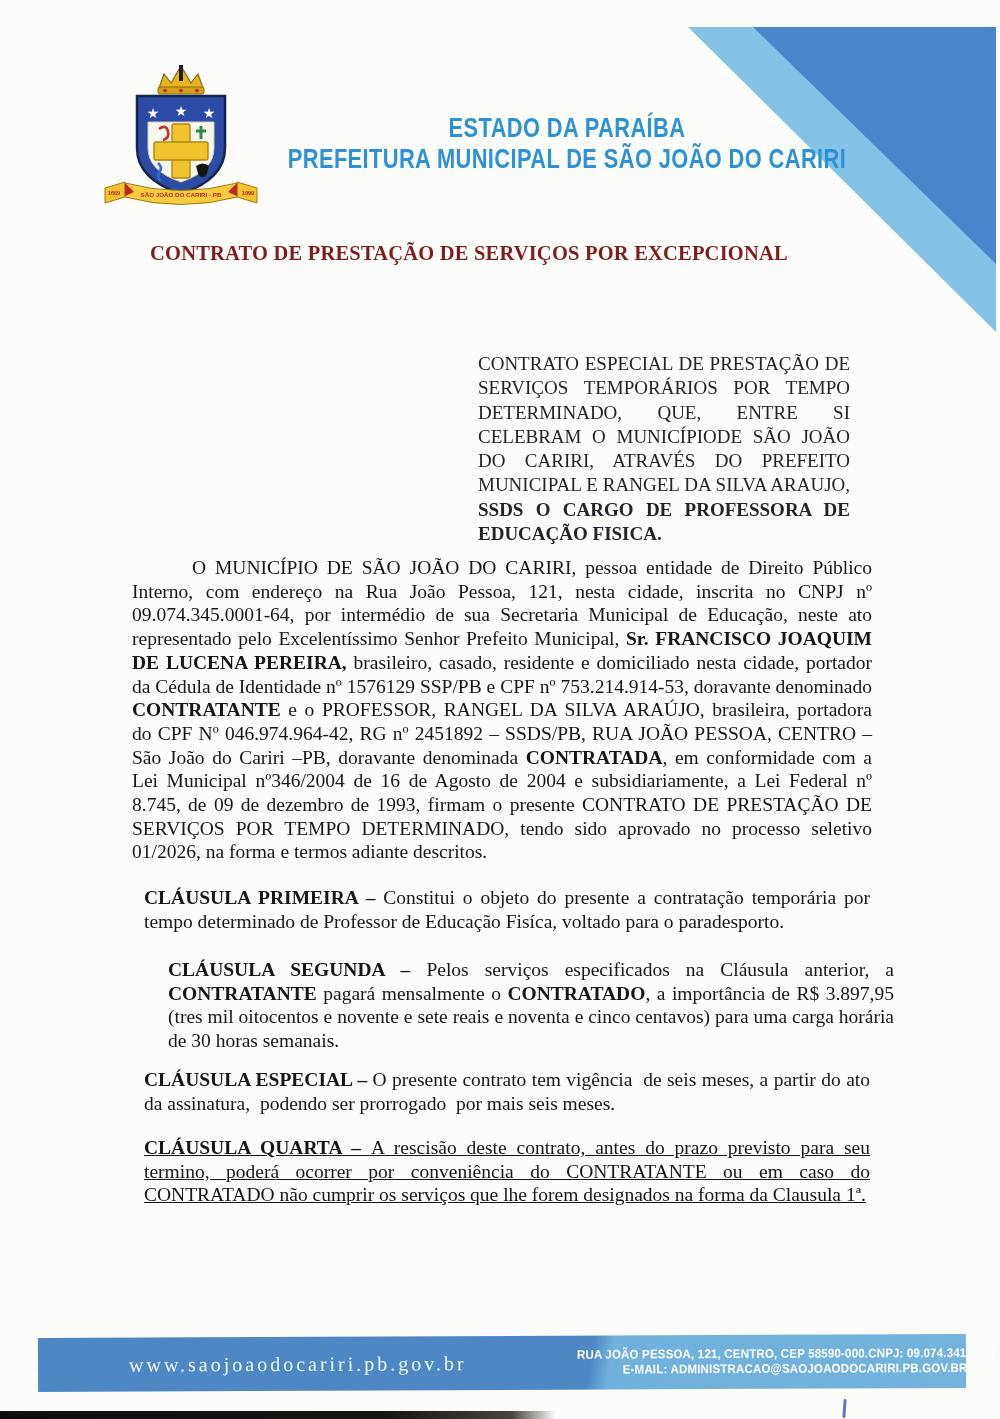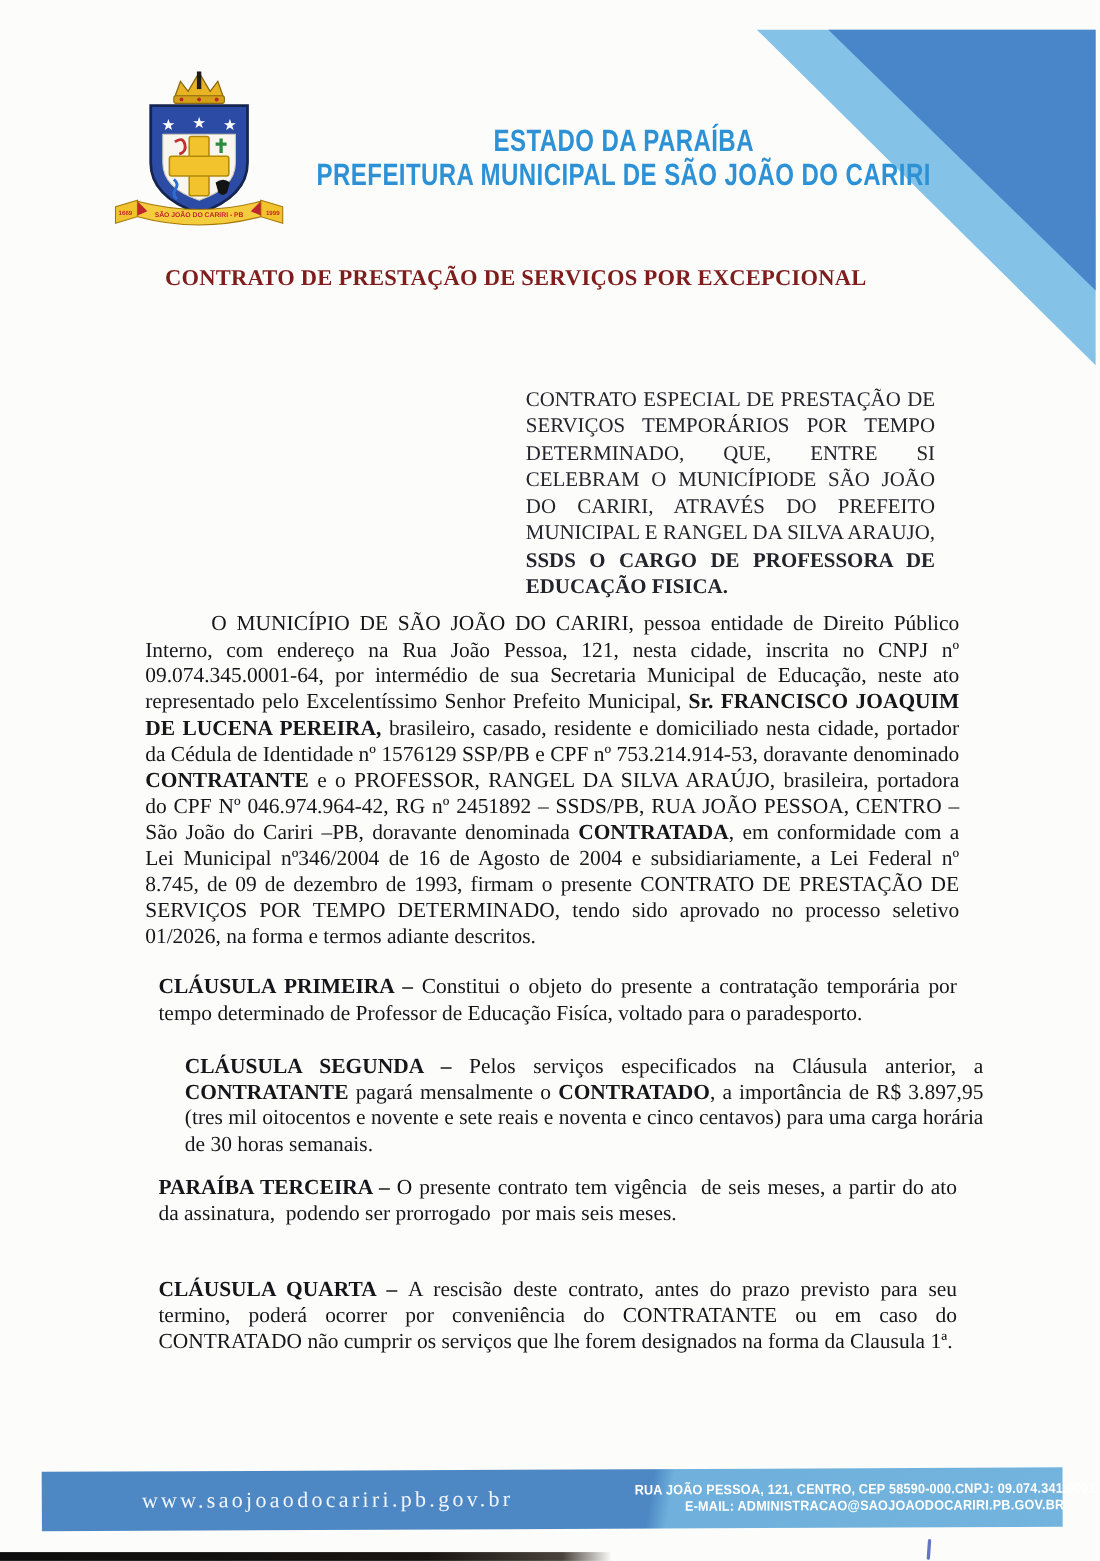"PARAÍBA TERCEIRA –" span.b { text: PARAÍBA TERCEIRA -> CLÁUSULA ESPECIAL }
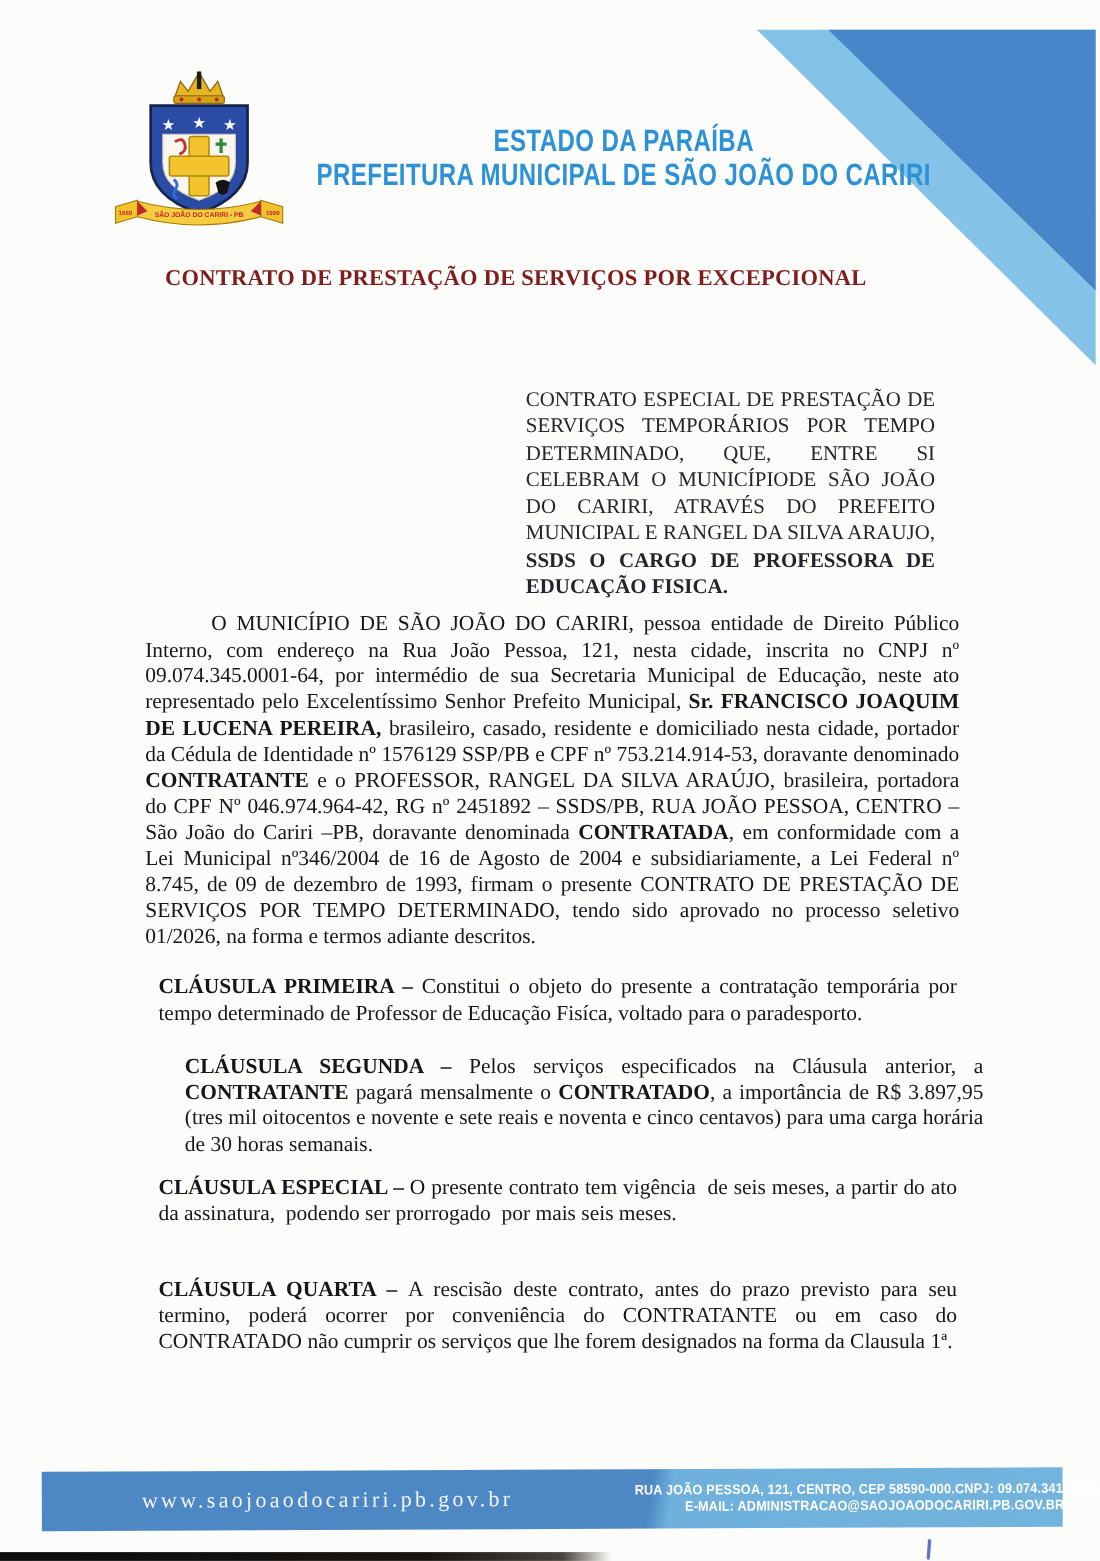"CLÁUSULA QUARTA – A rescisão" .clause-4 { text-decoration: none -> underline; top: 1161px -> 1136px }
